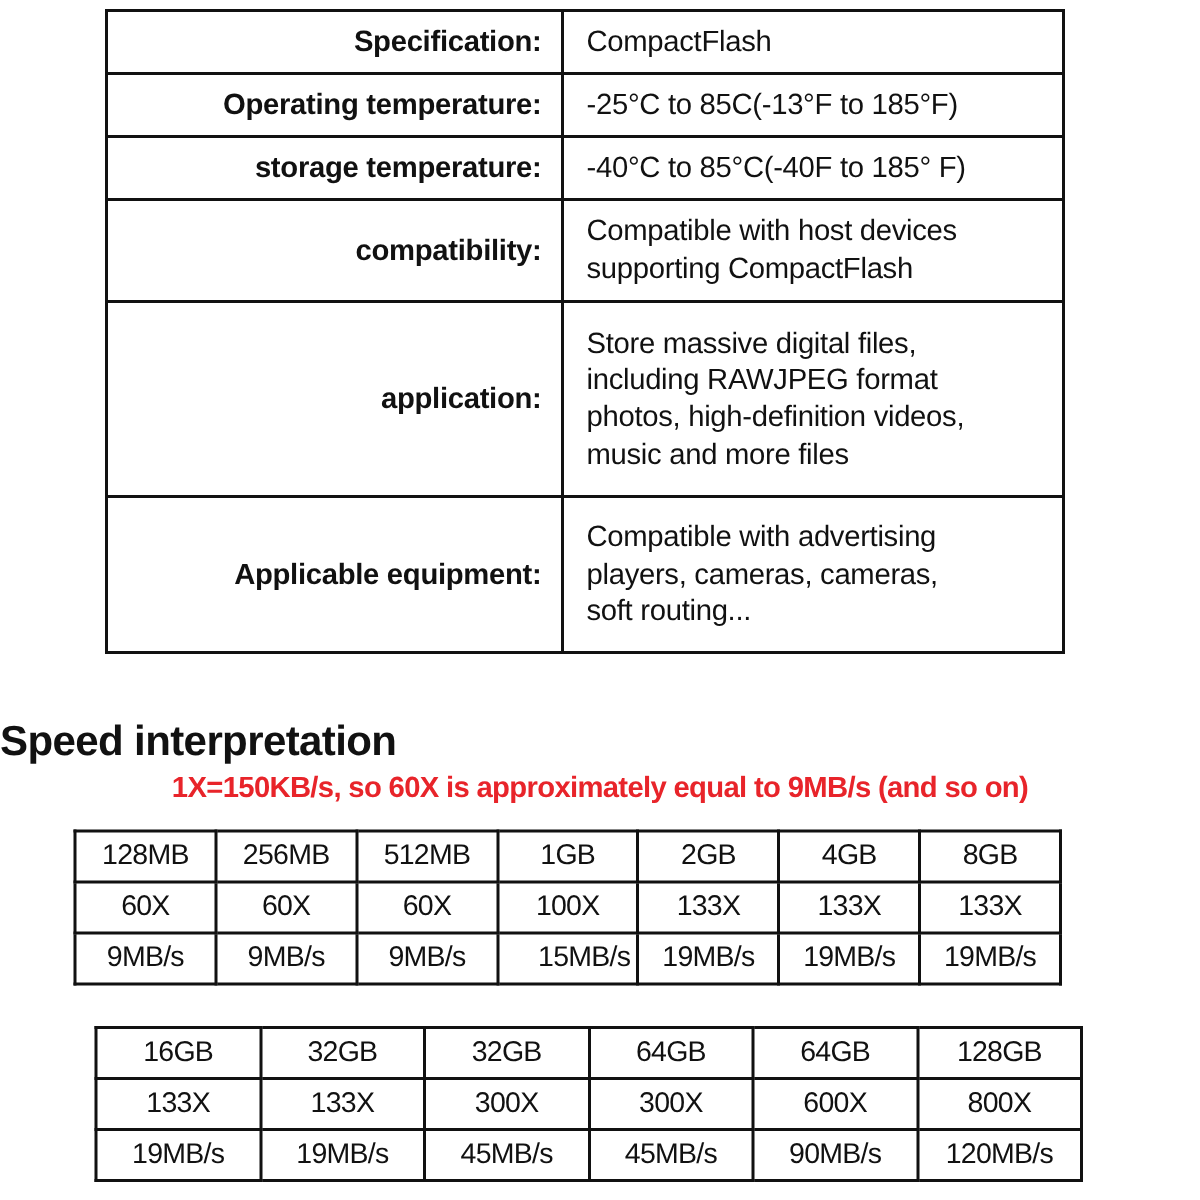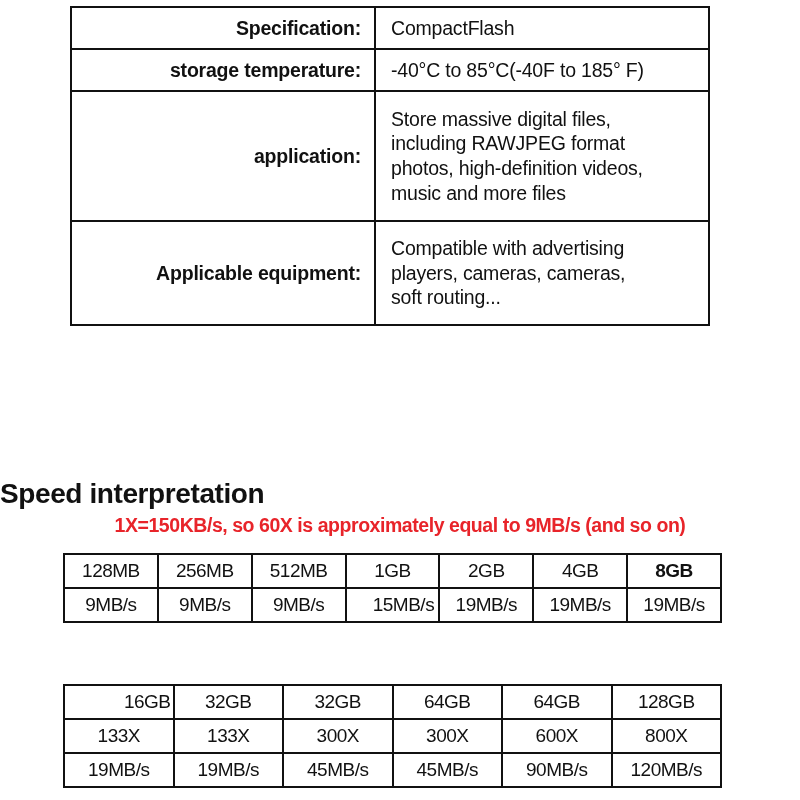"Operating temperature:" tr.r-short { html: none -> <tr> <td>Operating temperature:</td> <td>-25°C to 85C(-13°F to 185°F)</td> </tr> }
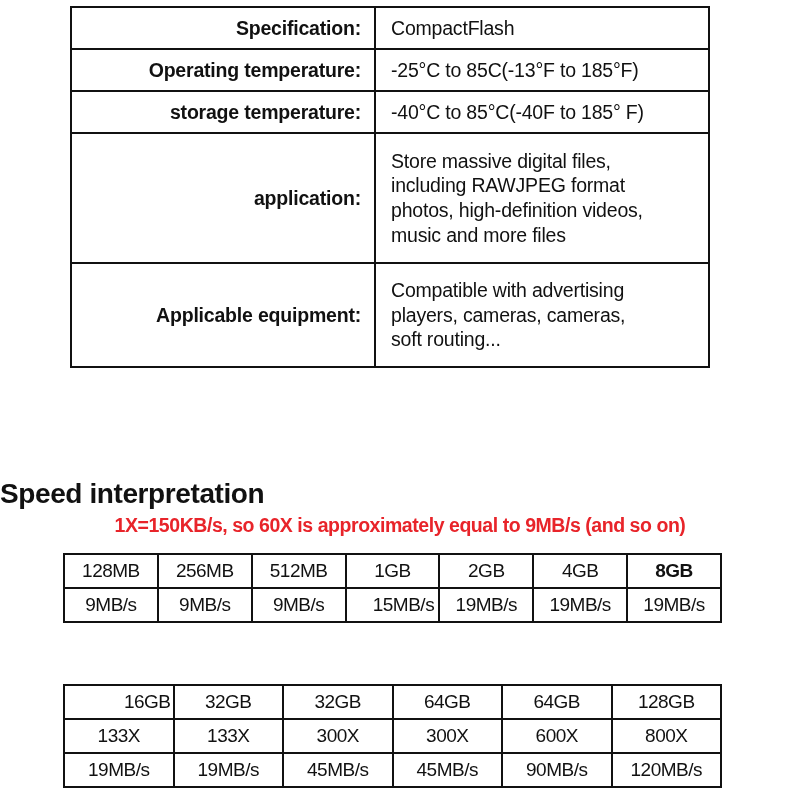"compatibility:" tr.r-two { html: none -> <tr> <td>compatibility:</td> <td>Compatible with host devices supporting CompactFlash</td> </tr> }
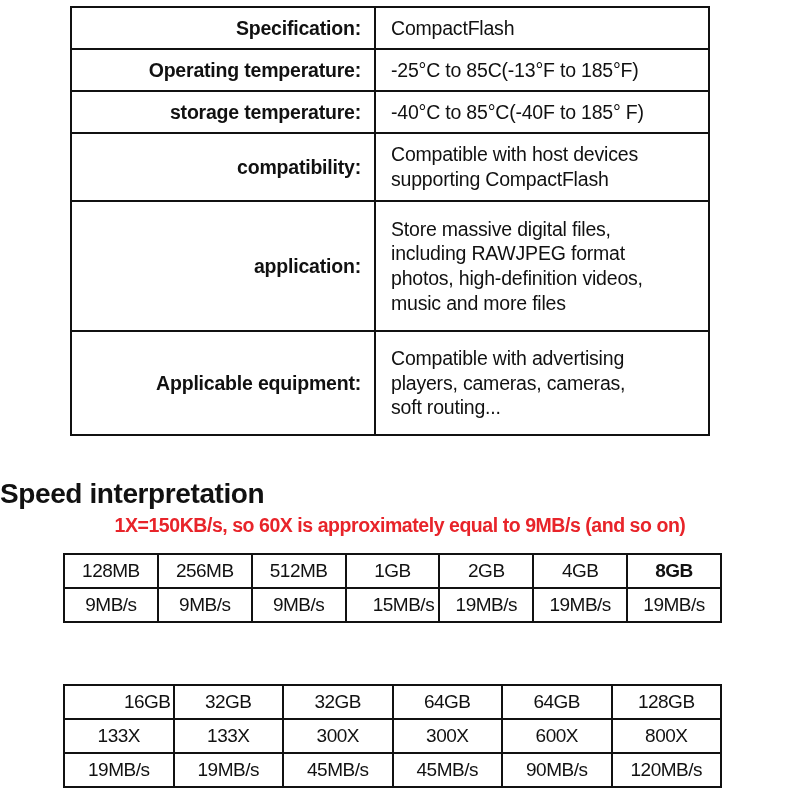"128MB" #speed-table-1 { left: 63px -> 49px }
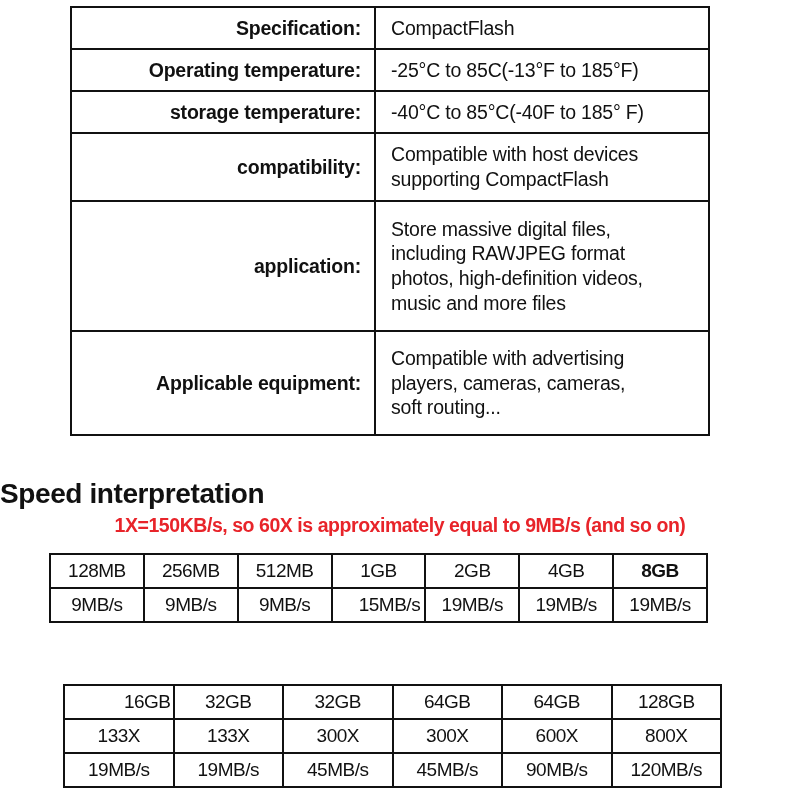"8GB" td { font-weight: bold -> none }
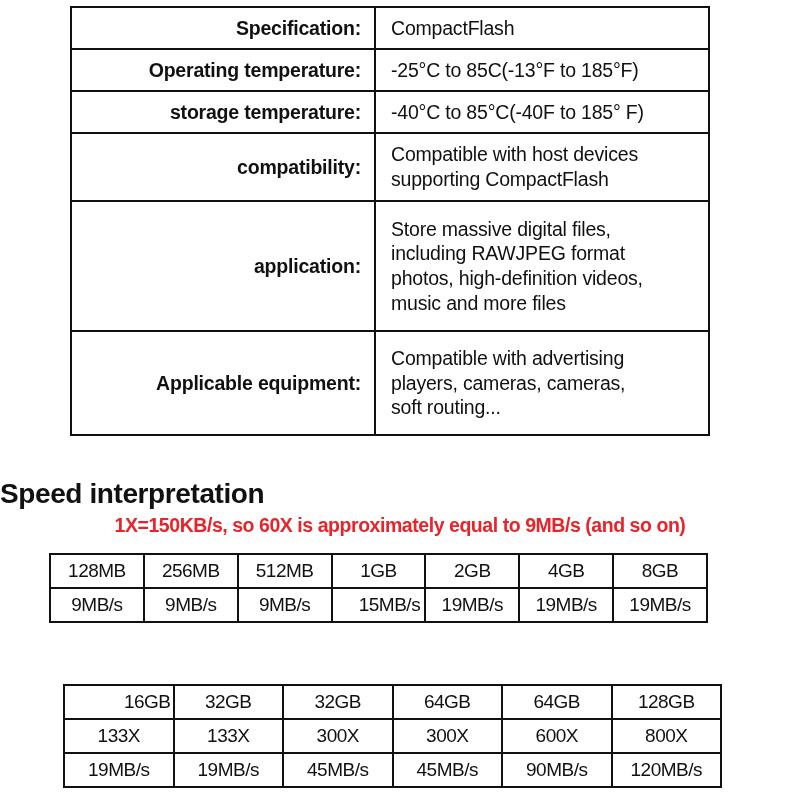"60X" tr { html: none -> <tr> <td>60X</td> <td>60X</td> <td>60X</td> <td>100X</td> <td>133X</td> <td>133X</td> <td>133X</td> </tr> }
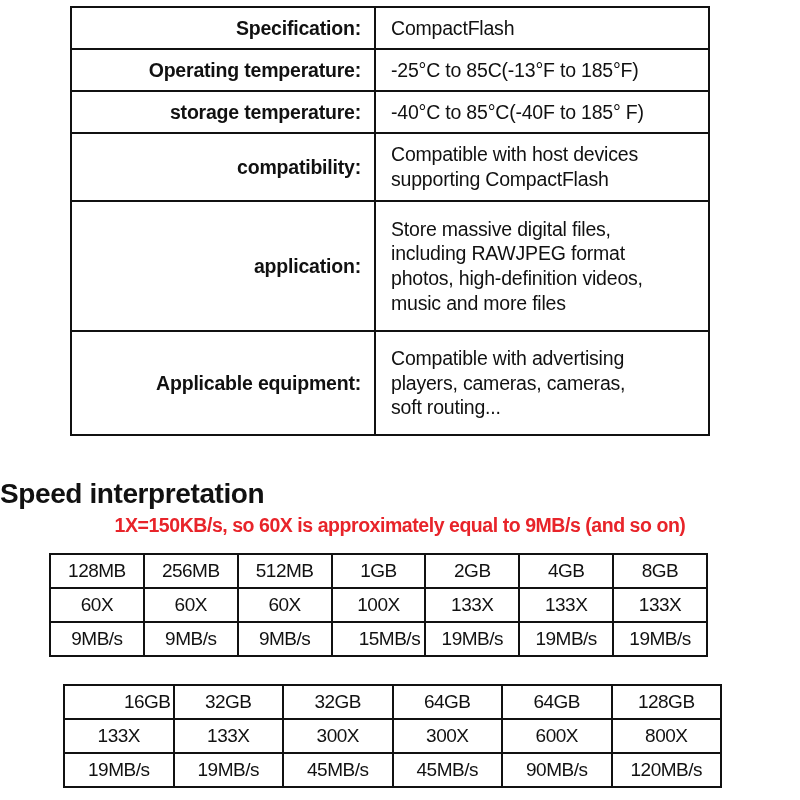"16GB" td { text-align: right -> none }
